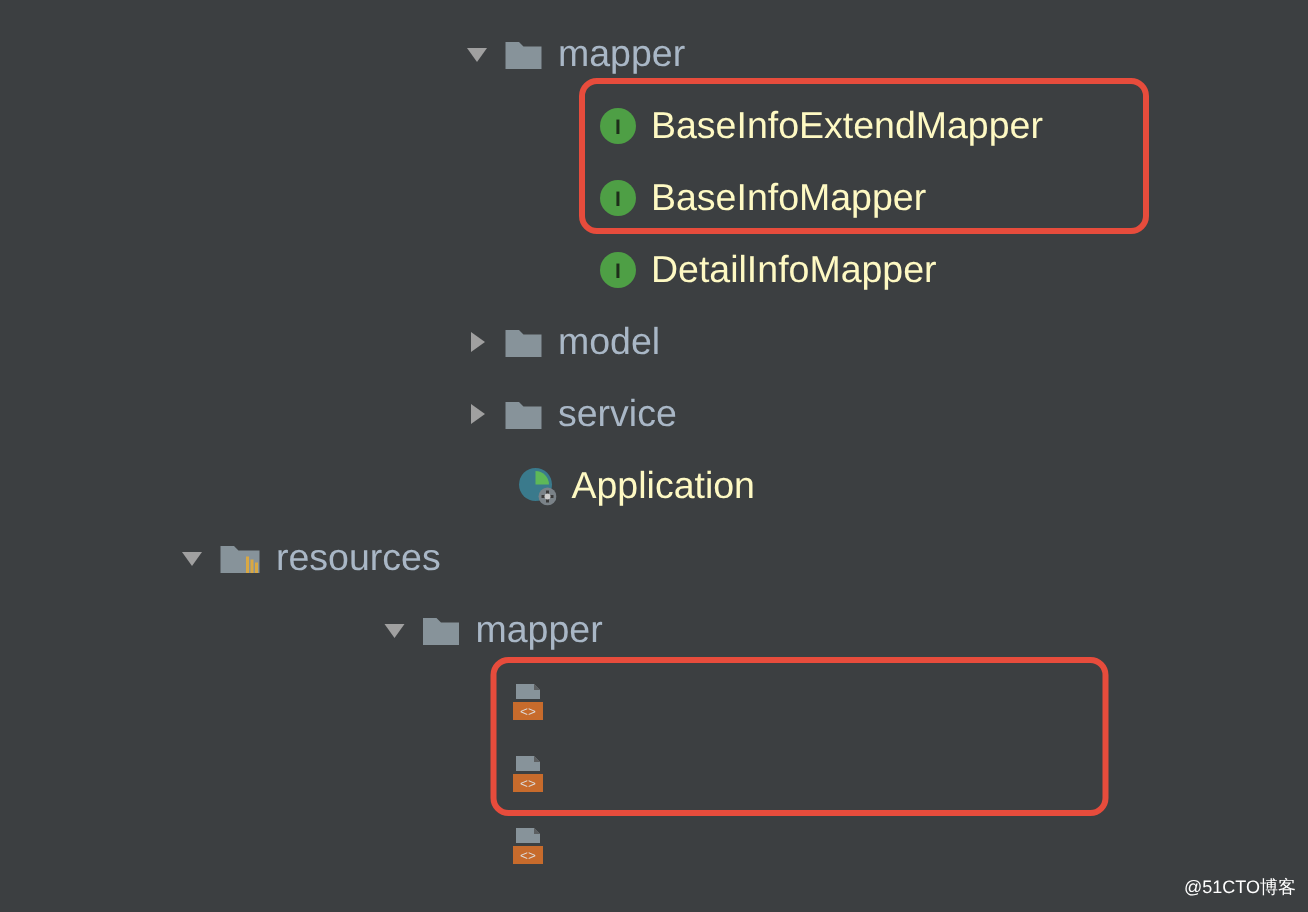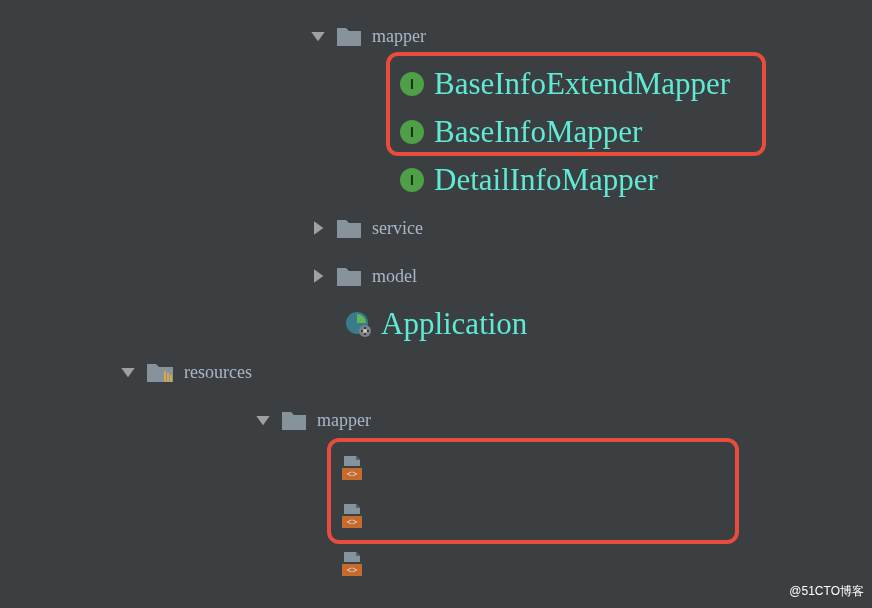"mapper" .label { font-family: Liberation Serif, serif -> none; font-size: 18px -> 25px }
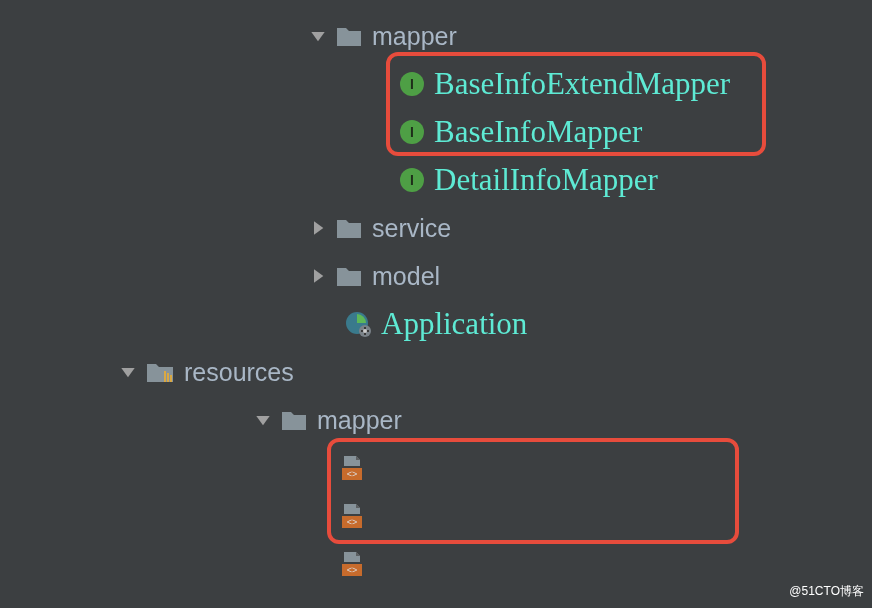"BaseInfoExtendMapper" .label-green { color: #5eead4 -> #fef9c3; font-family: Liberation Serif, serif -> none; font-size: 31px -> 25px }
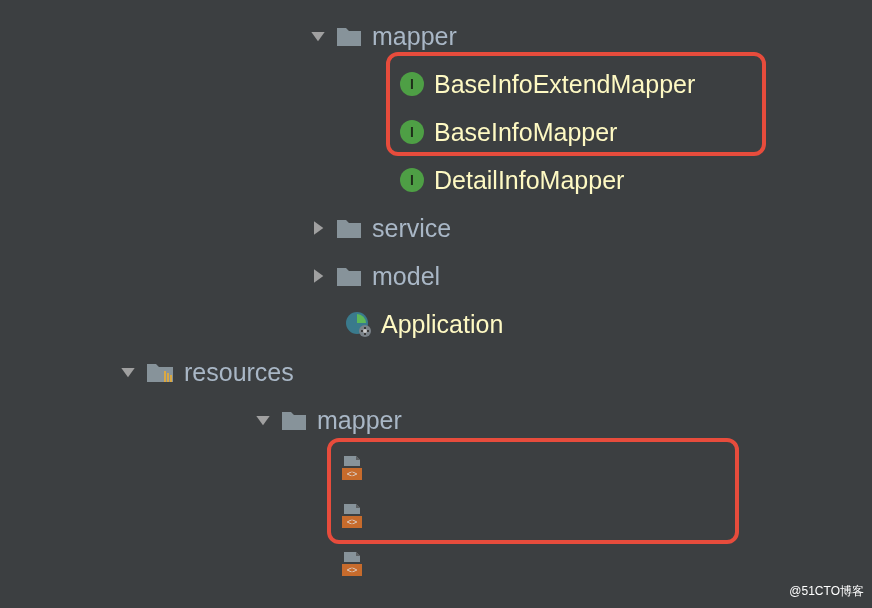"service" div.row { order: before "model" -> after "model" }
